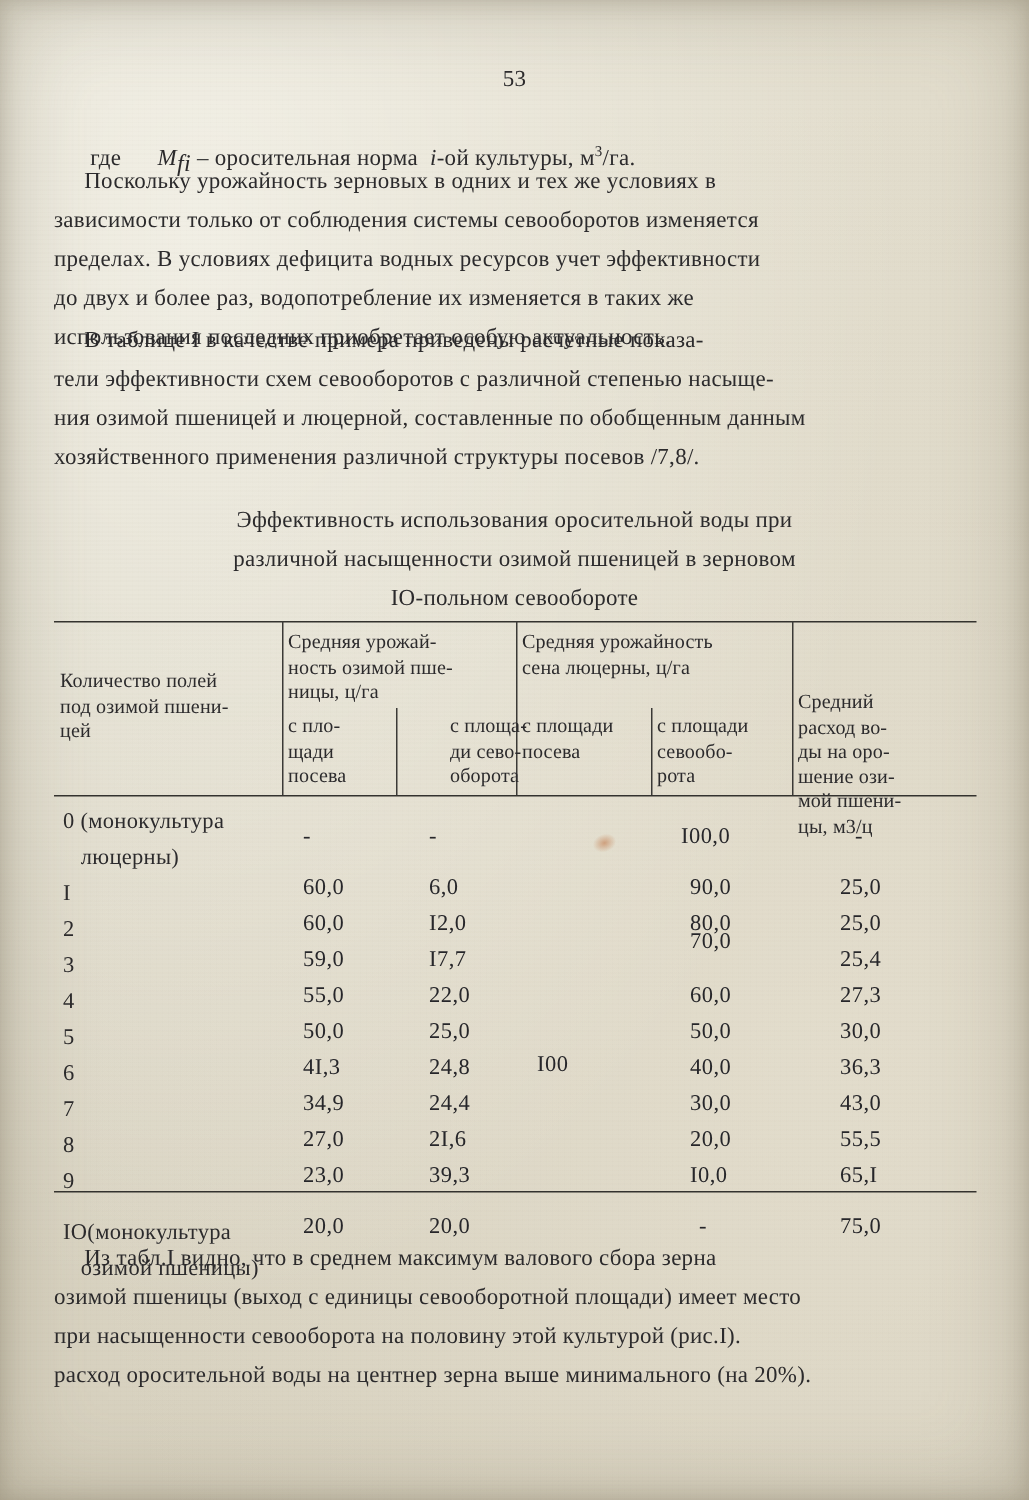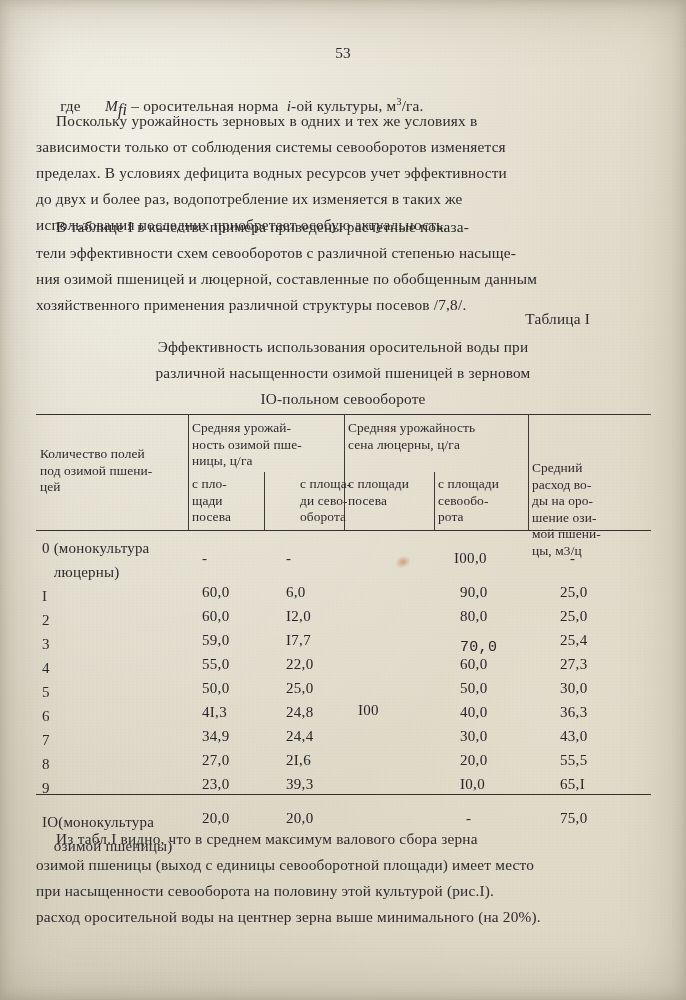"Таблица I" div.typed { html: <div>Таблица I</div> -> none }
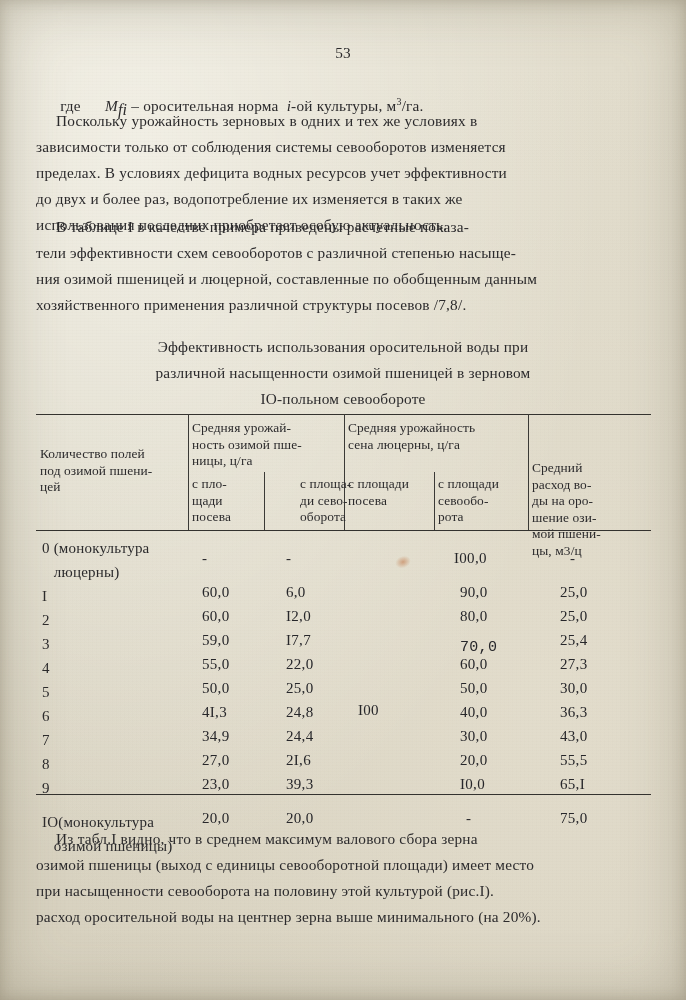"70,0" div.num { font-family: Liberation Mono, monospace -> none; top: 225px -> 206px }
